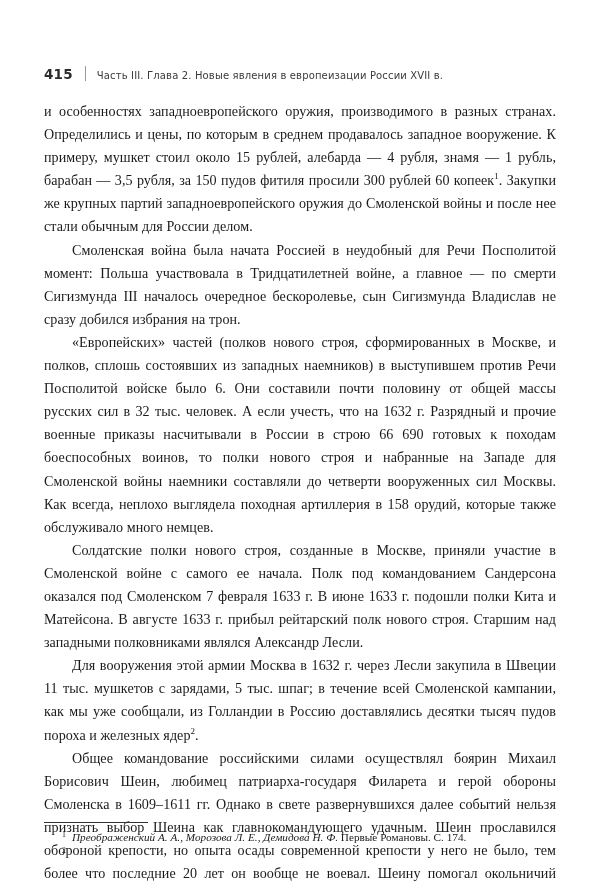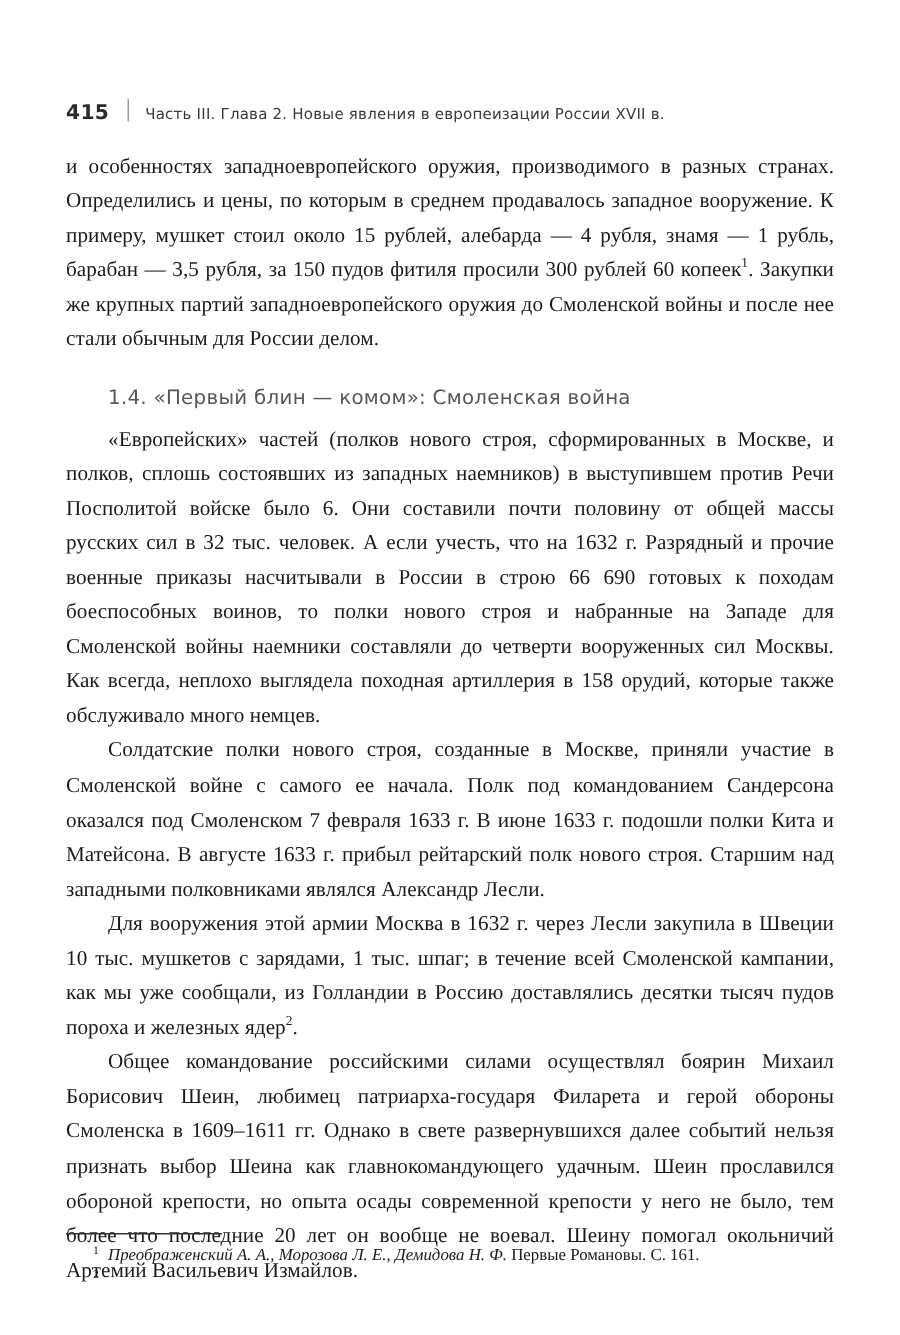"Смоленская война была начата Россией" p.body { html: none -> <p>Смоленская война была начата Россией в неудобный для Речи Посполитой момент: Польша участвовала в Тридцатилетней войне, а главное — по смерти Сигизмунда III началось очередное бескоролевье, сын Сигизмунда Владислав не сразу добился избрания на трон.</p> }
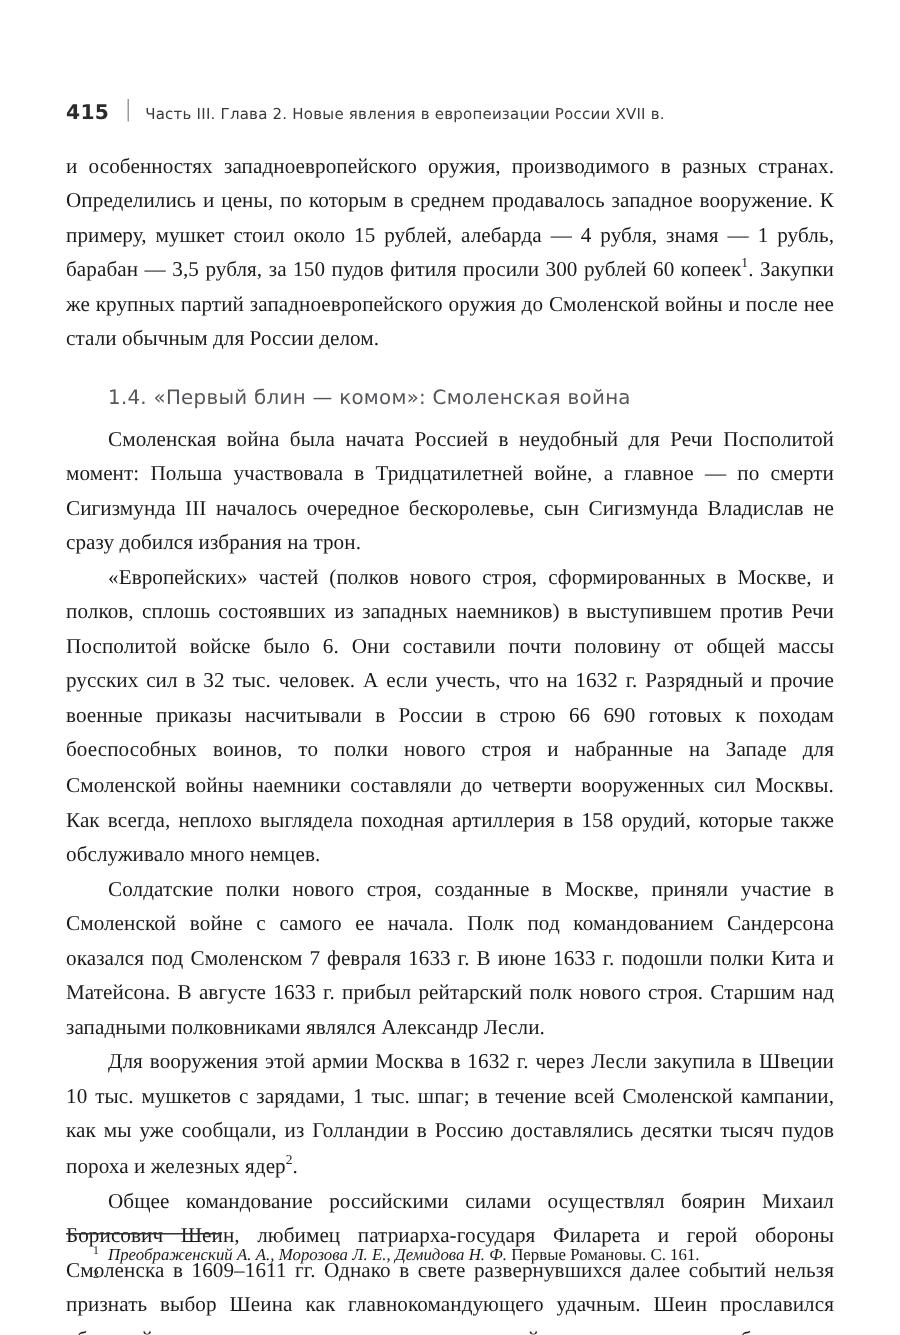"1.4. «Первый блин — комом»:" h2.section { html: <h2>1.4. «Первый блин — комом»: Смоленская война</h2> -> none }
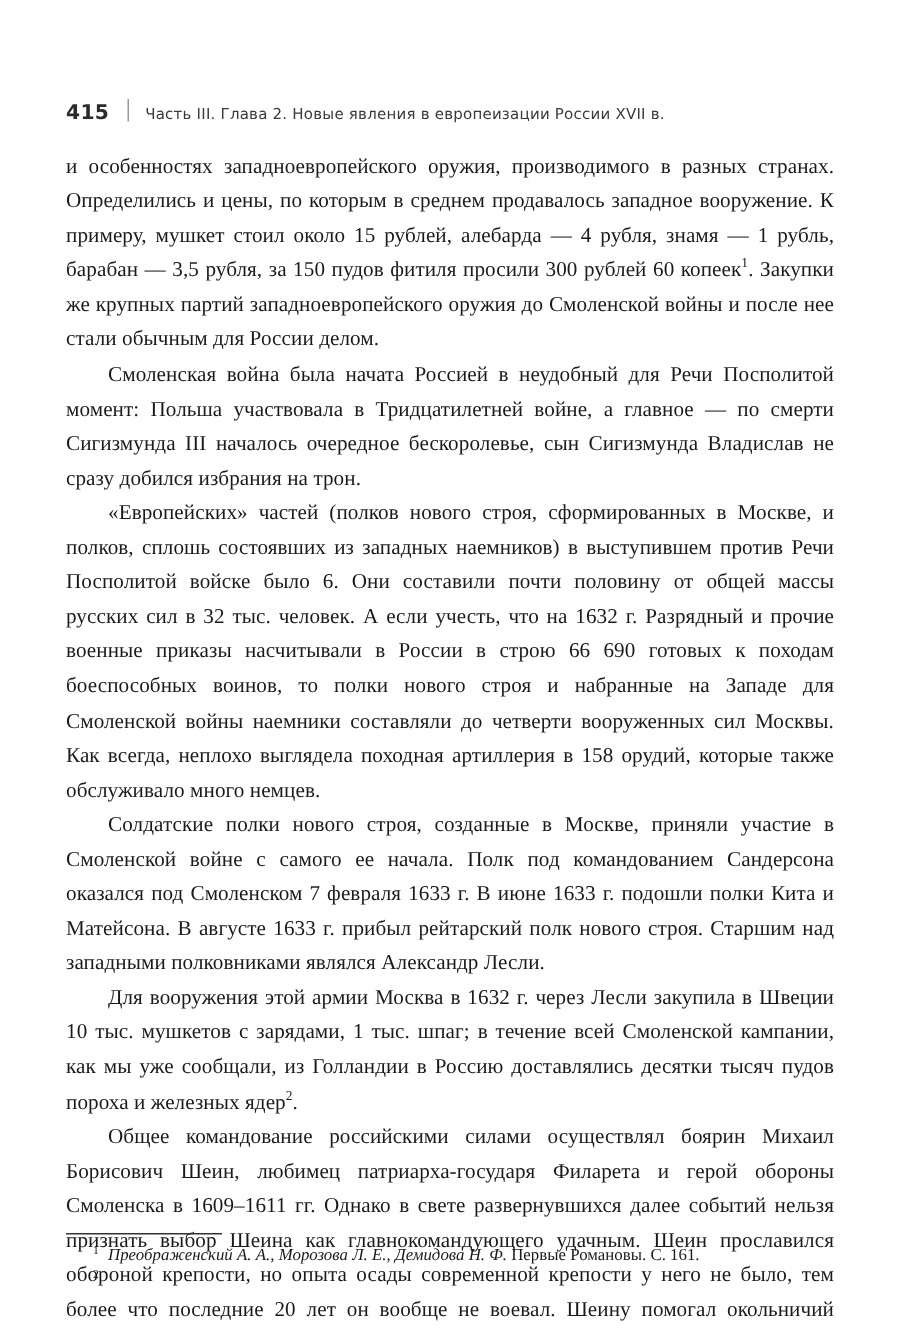"Для вооружения этой армии Москва" span { text: 10 тыс. мушкетов с зарядами, 1 -> 11 тыс. мушкетов с зарядами, 5 }
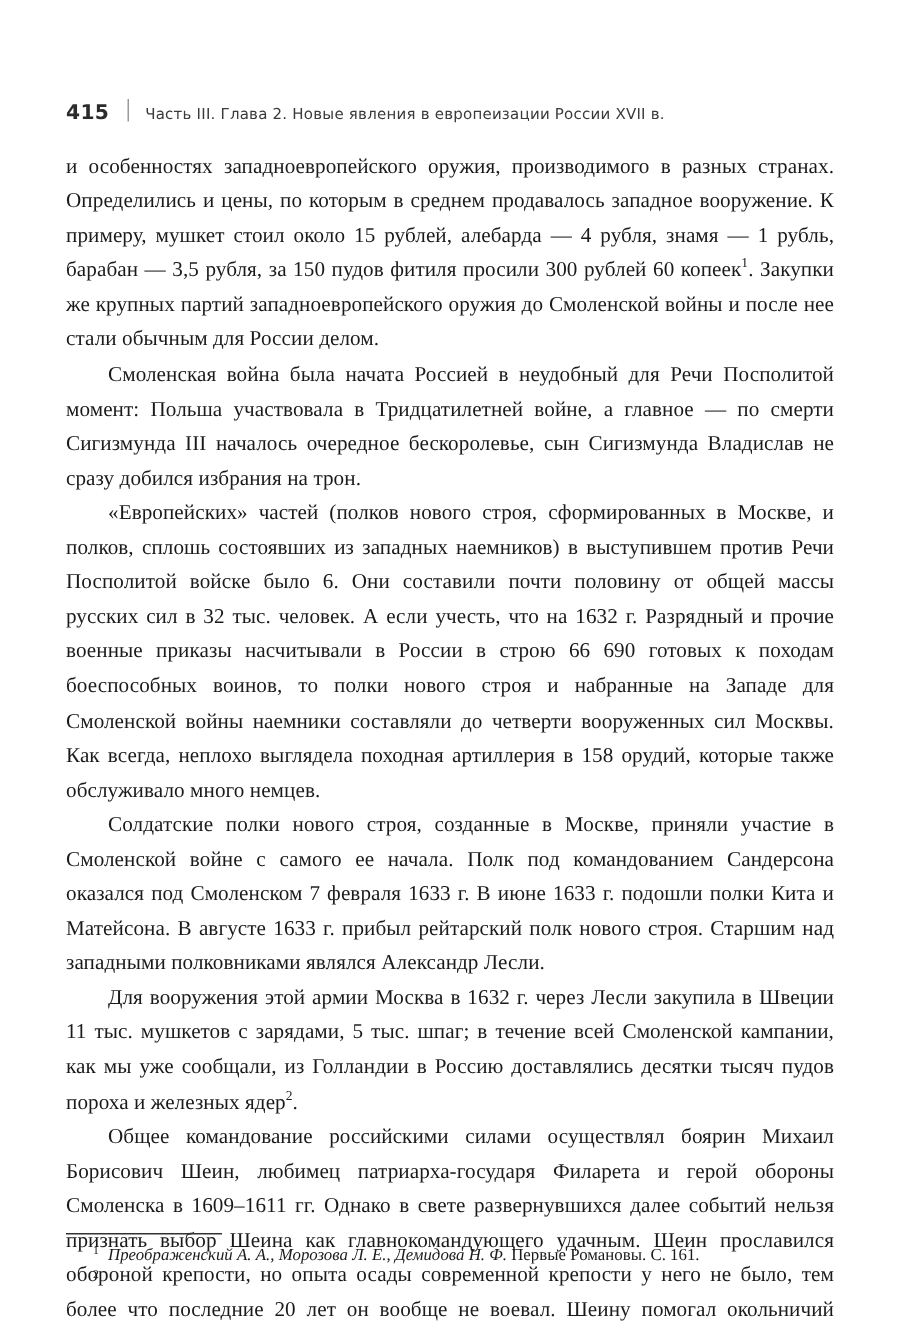"Первые Романовы. С. 161." span { text: 161 -> 174 }
